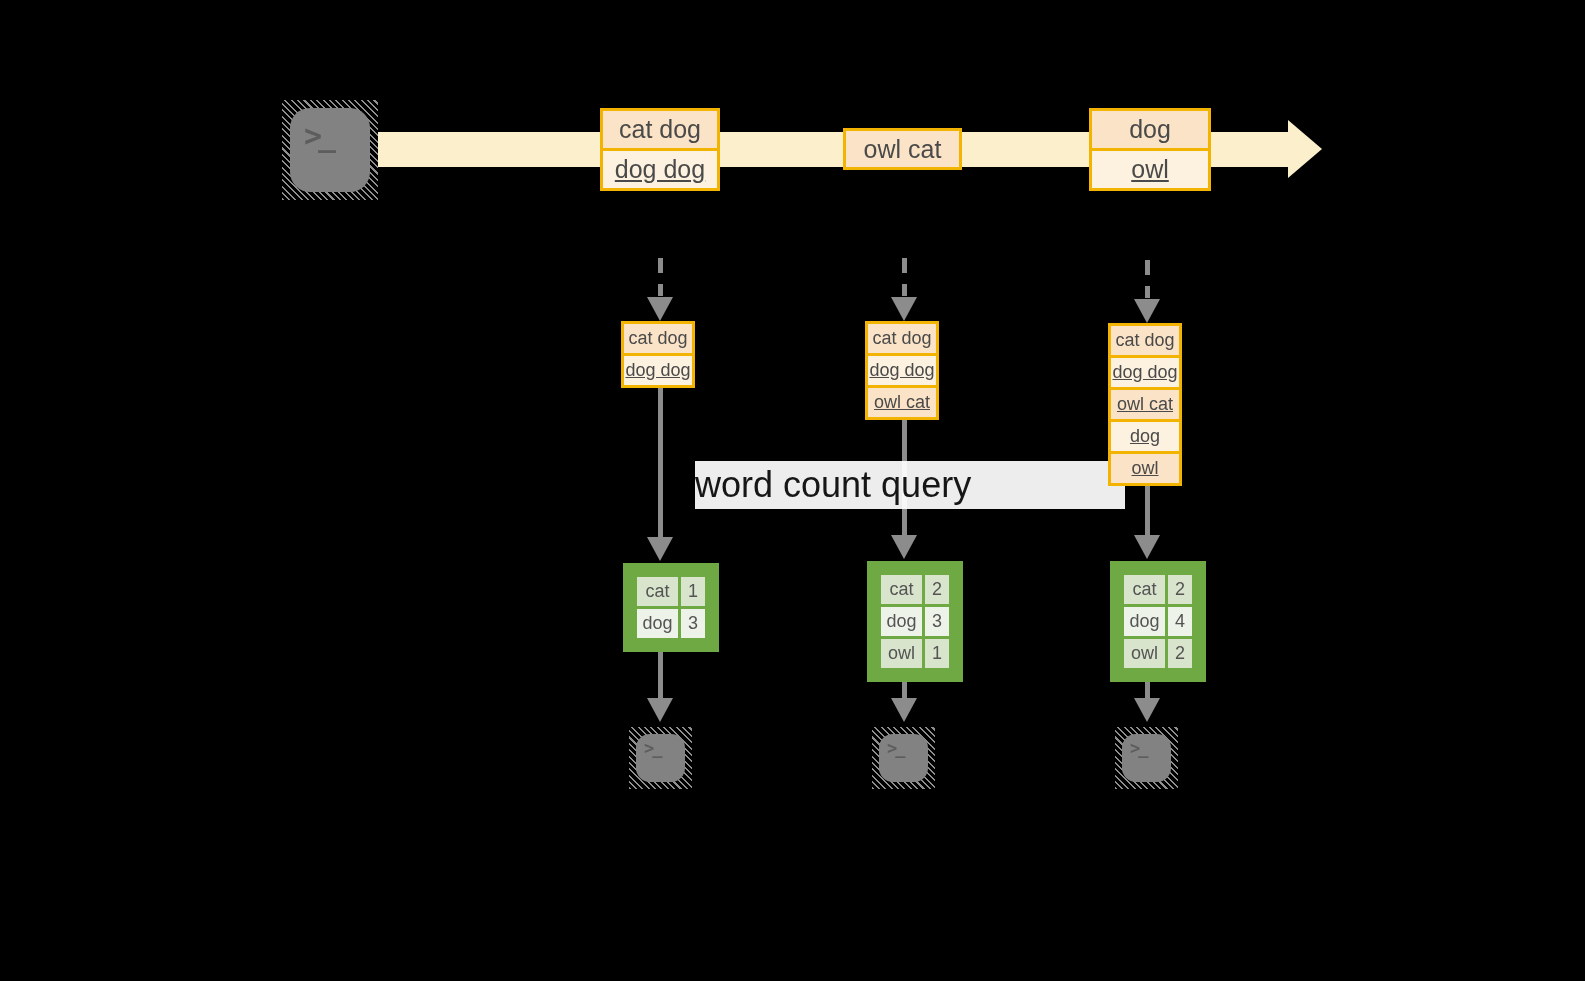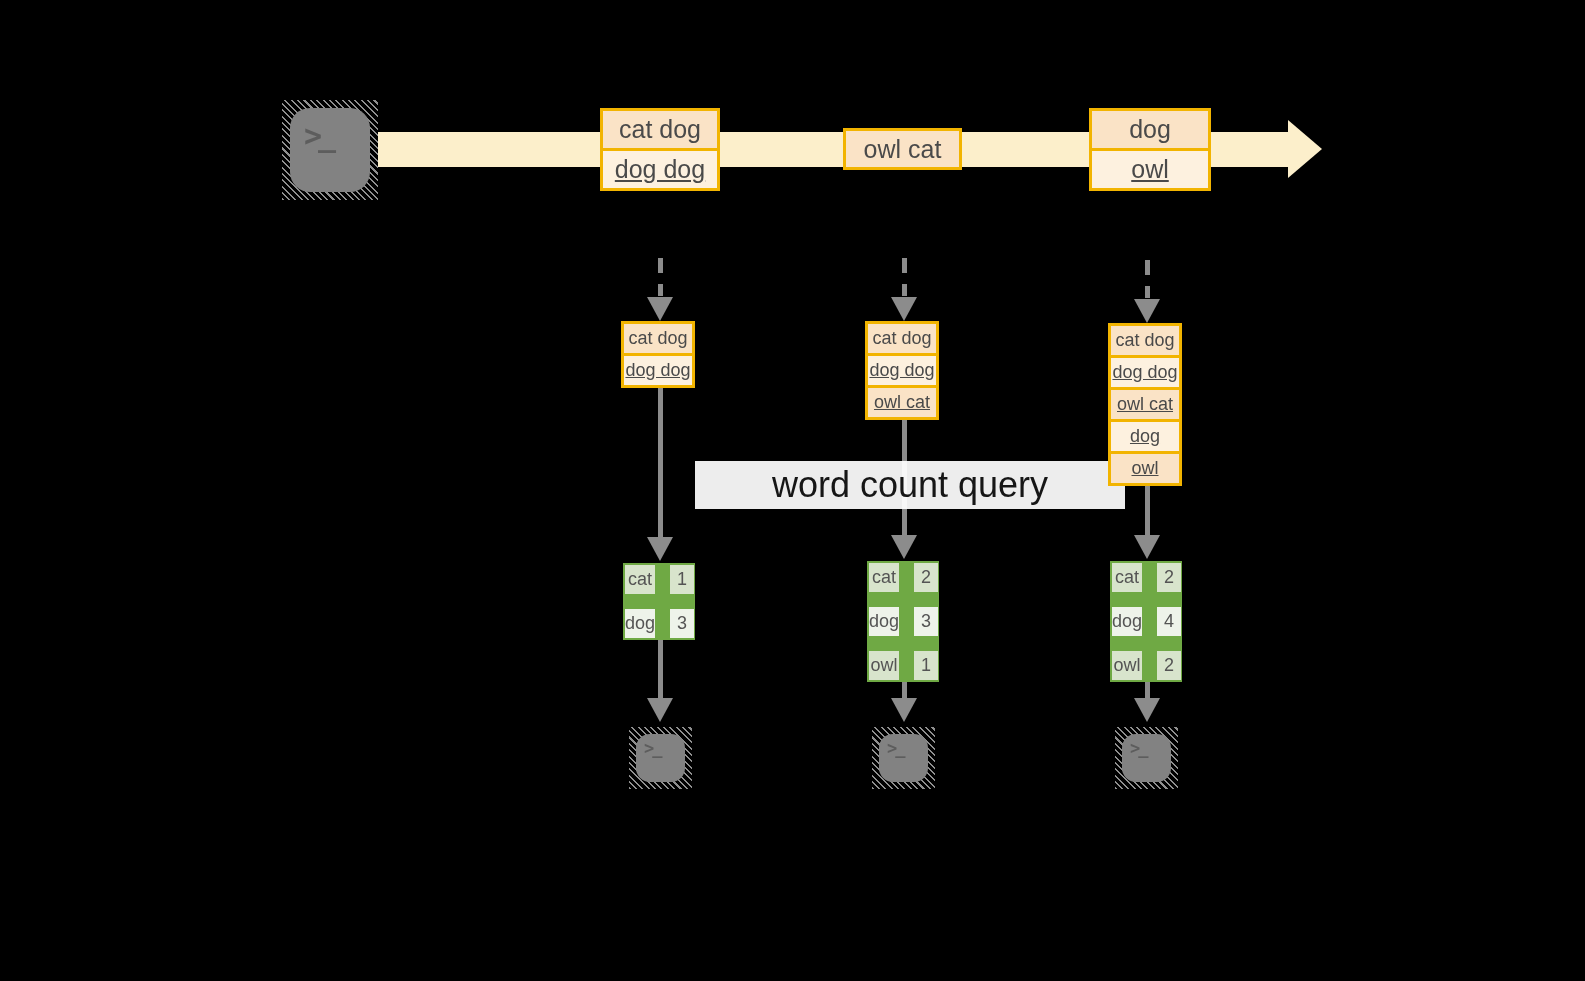"word count query" .wlabel { text-align: center -> left }
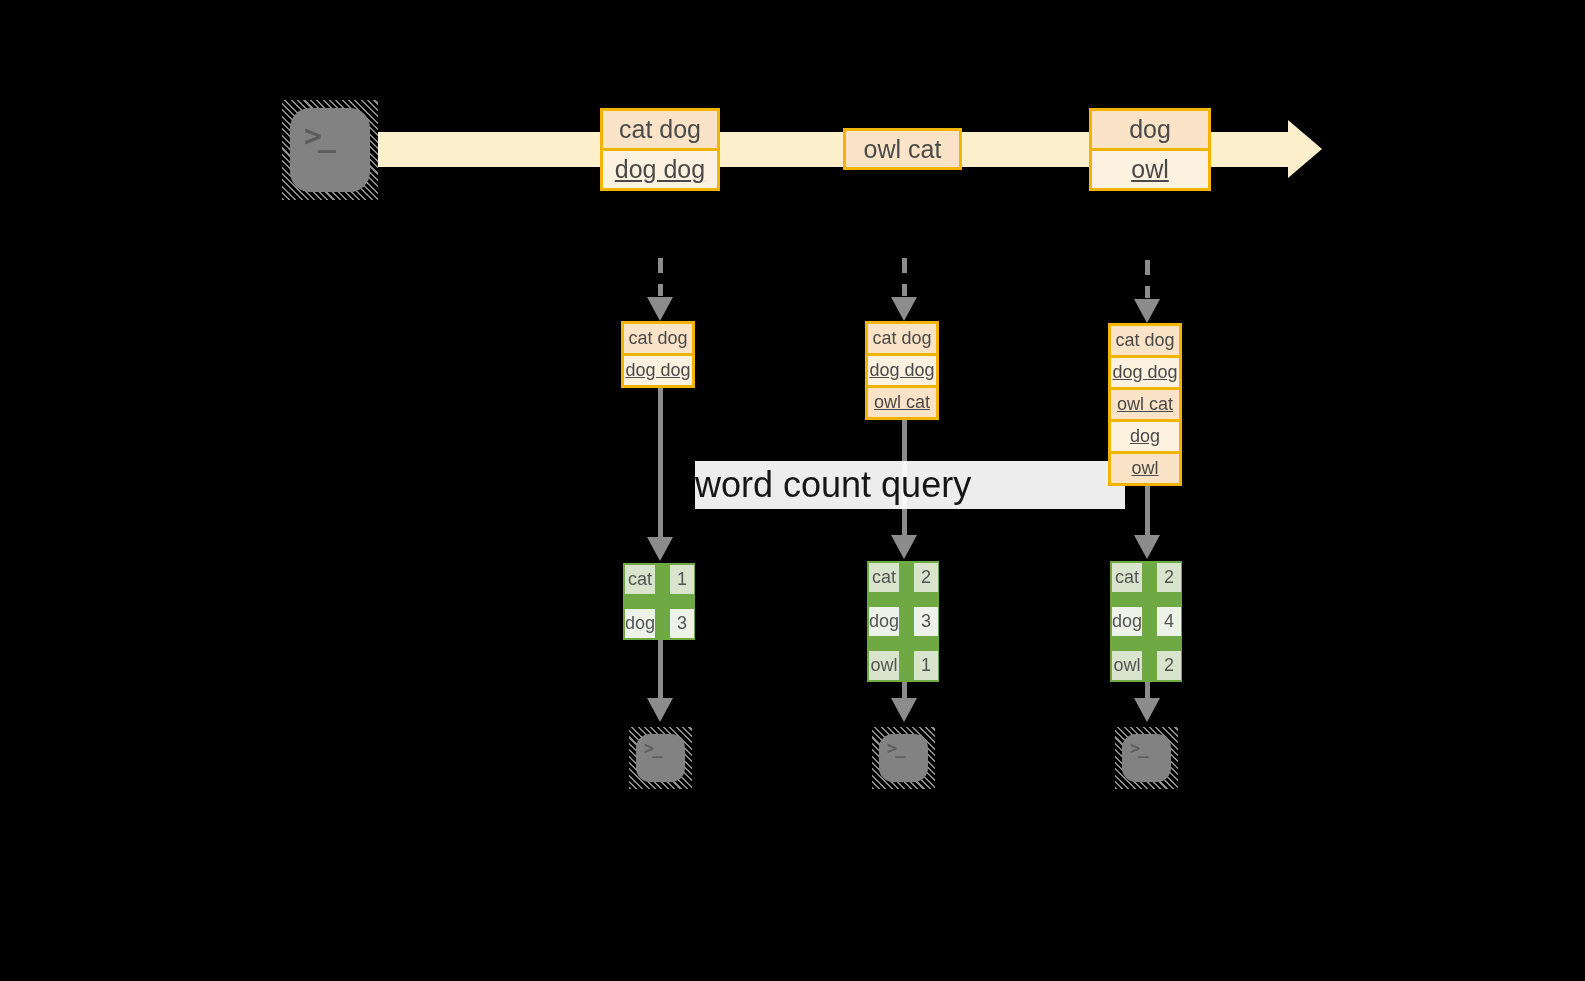"cat" .gtable { gap: 15px -> 3px; padding: 2px -> 14px }
